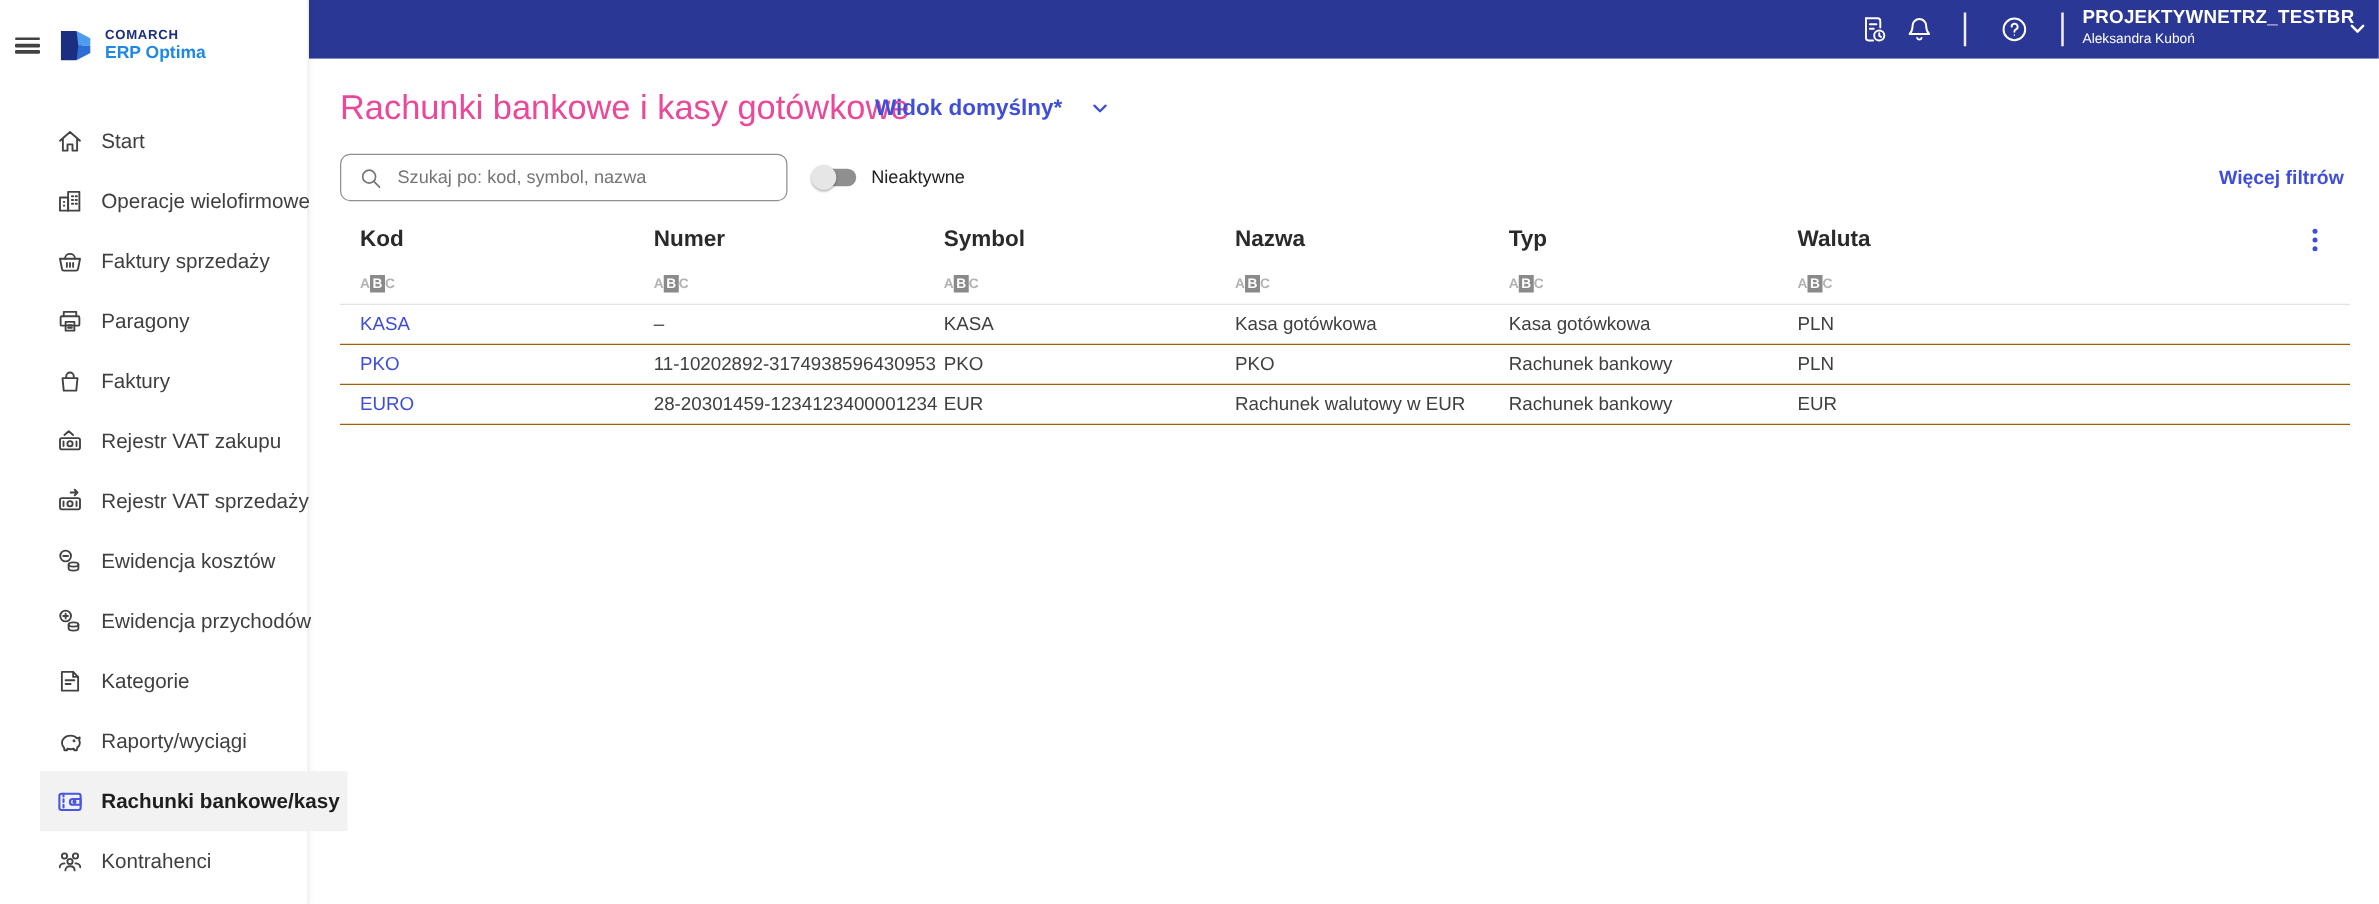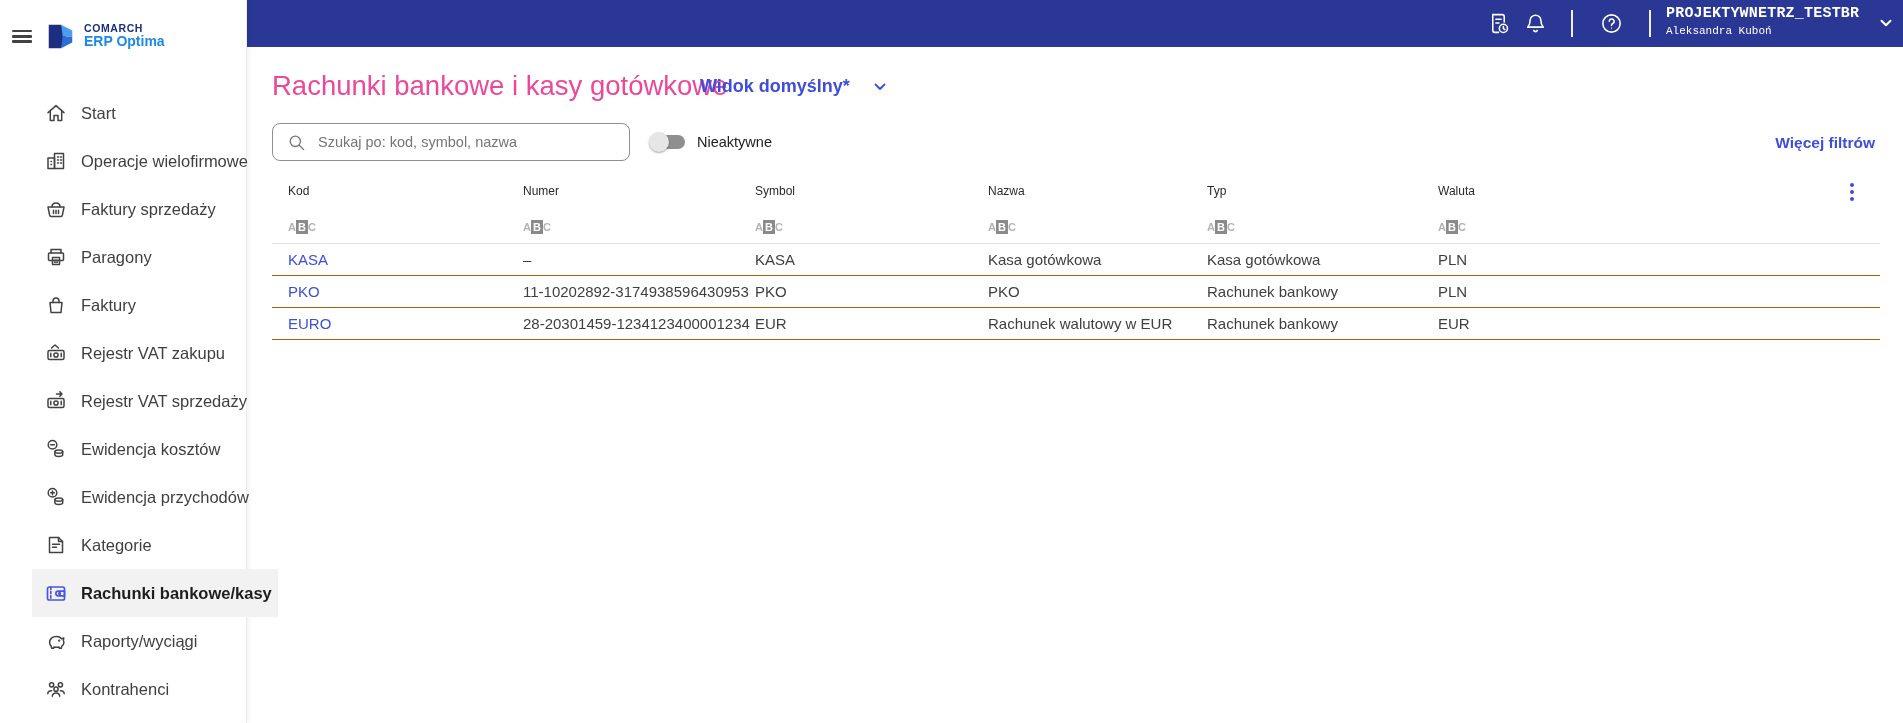"PROJEKTYWNETRZ_TESTBR" .user-block { font-family: Liberation Mono, monospace -> none }
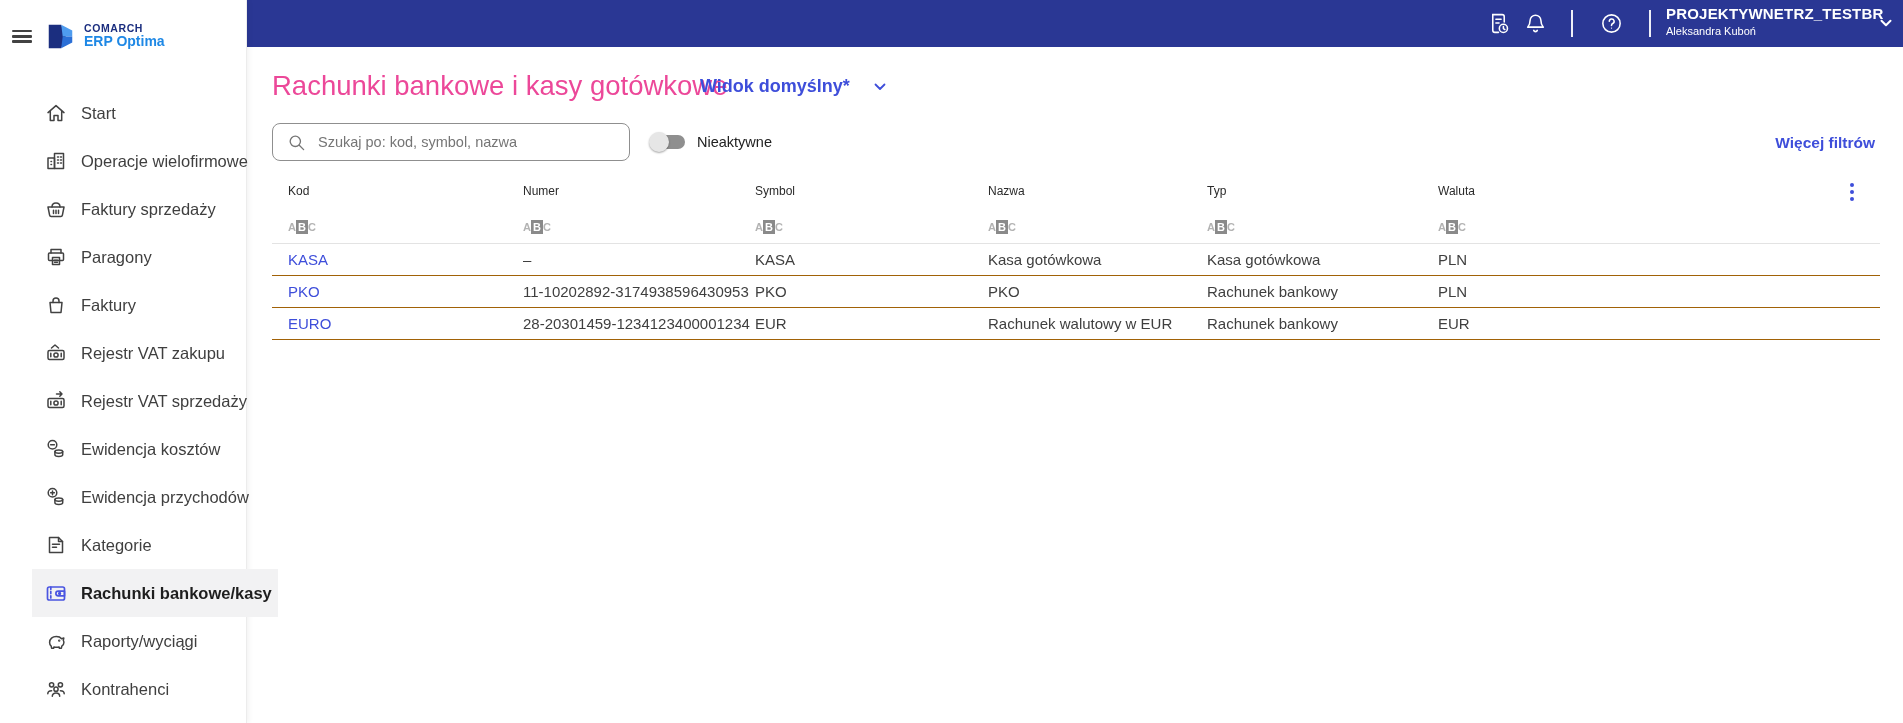"Kod" #t-head .cell { font-size: 12px -> 18px; font-weight: 400 -> 700 }
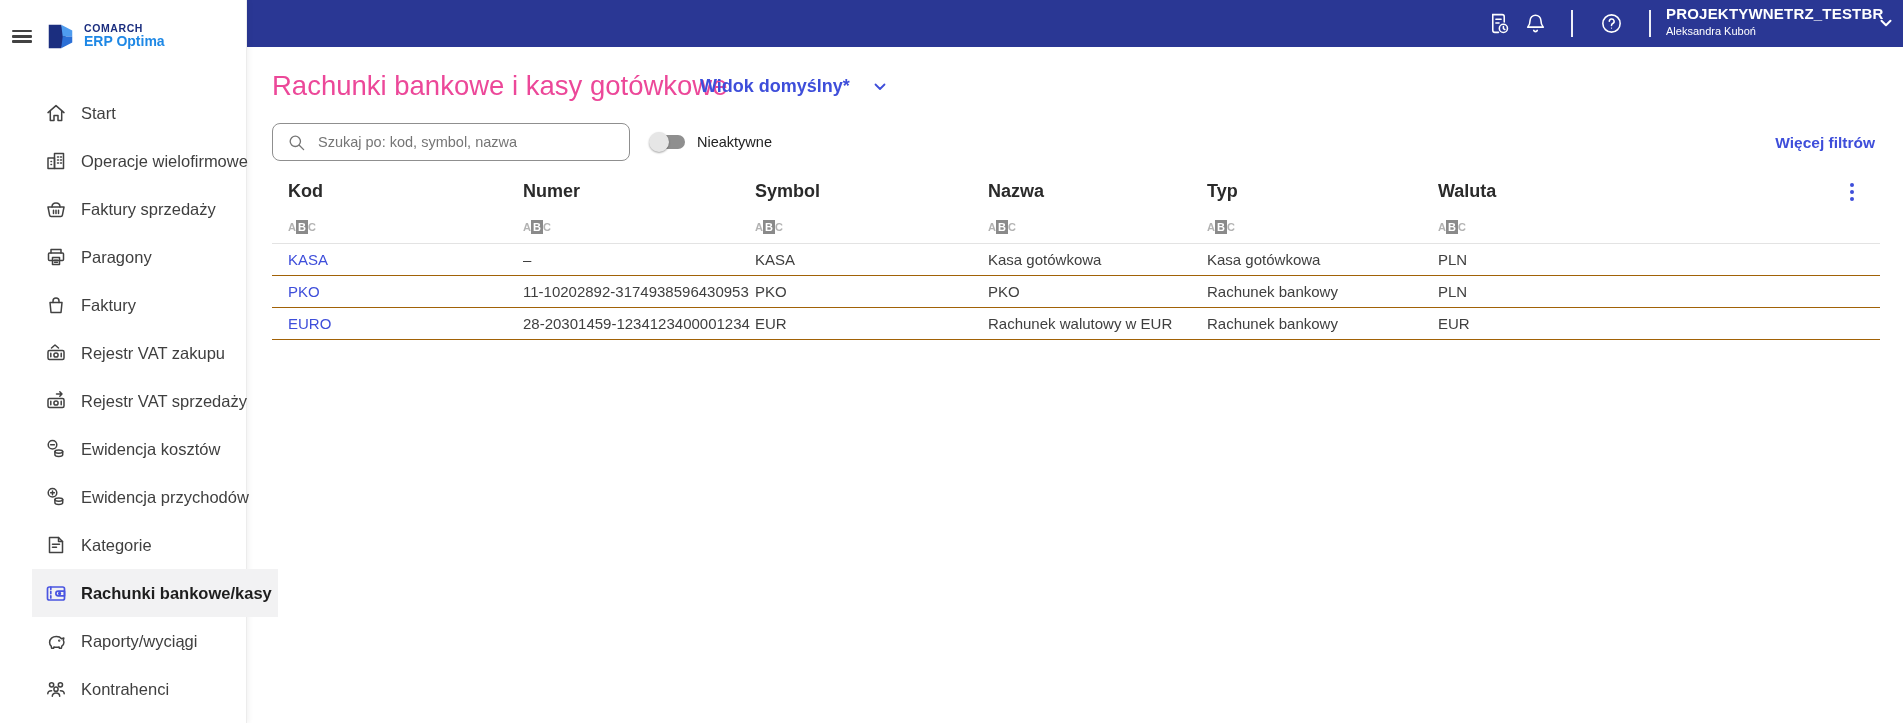"Rachunki bankowe/kasy" div.nav-item { order: before "Raporty/wyciągi" -> after "Raporty/wyciągi" }
